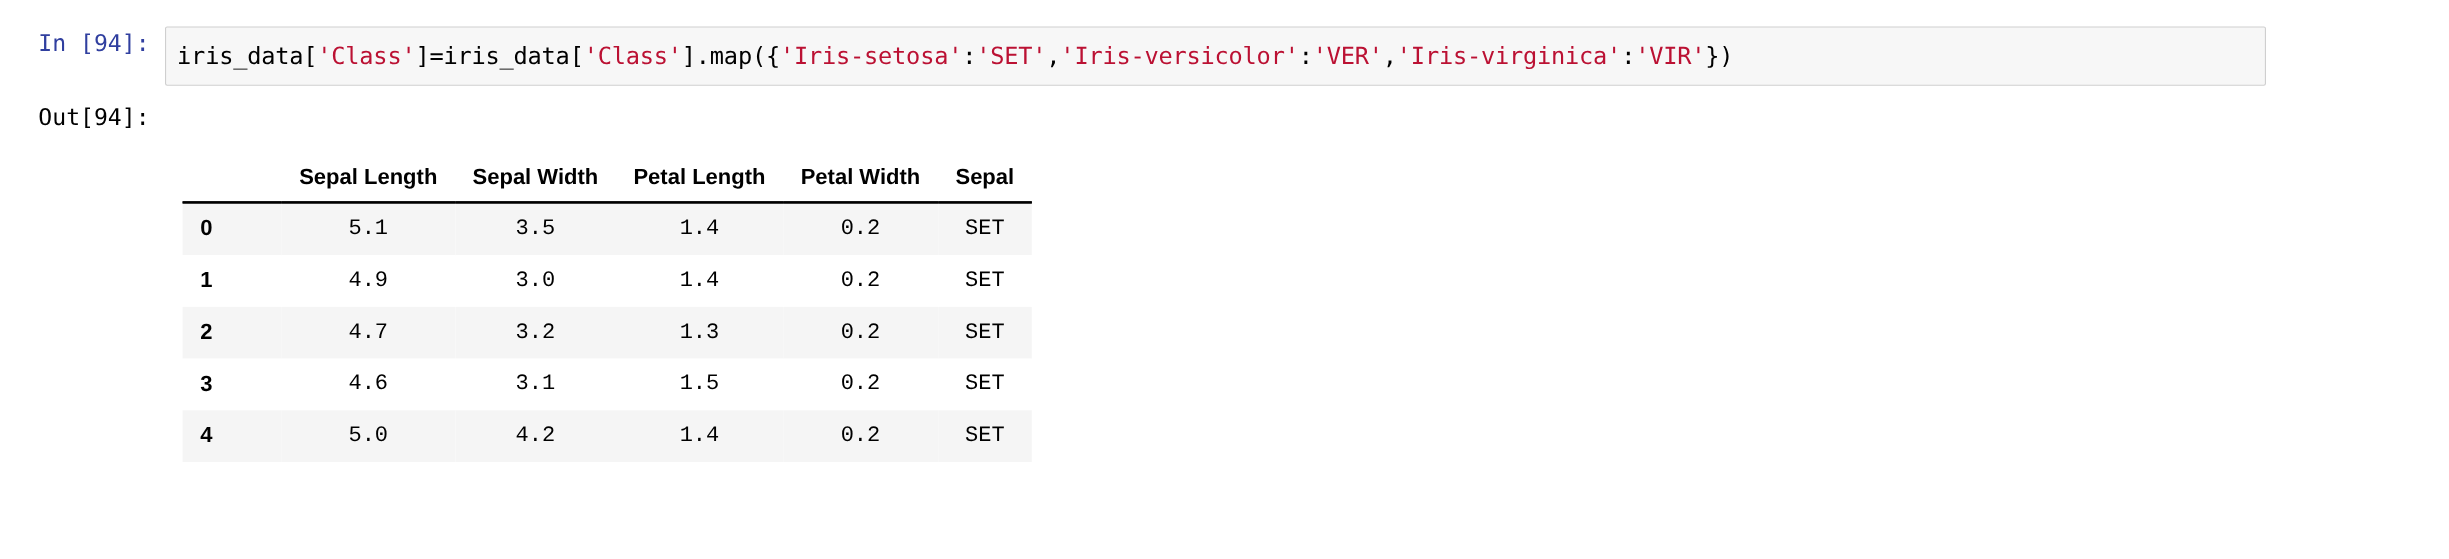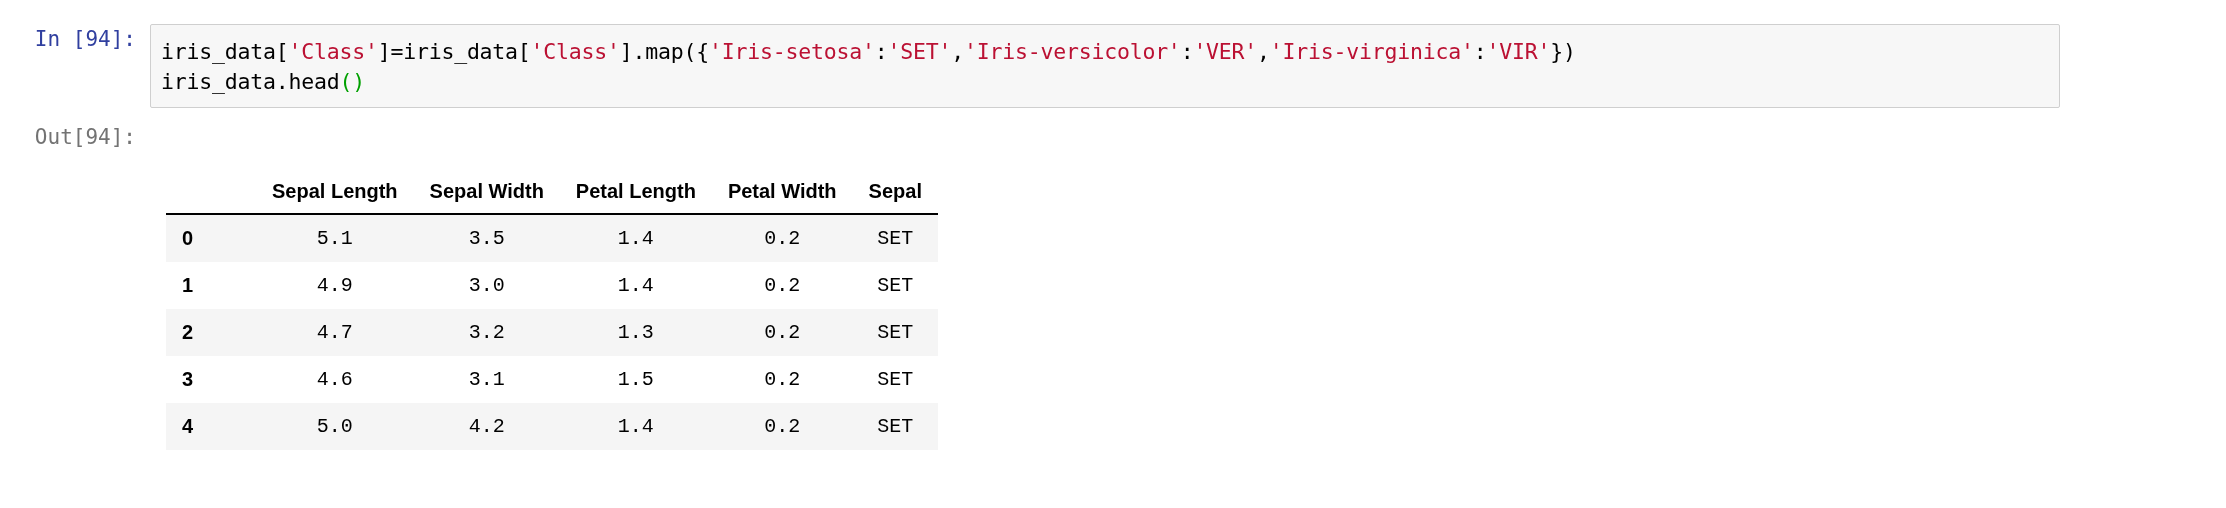"iris_data.head()" div.code-line { html: <div><span>iris_data.head</span><span>()</span></div> -> none }
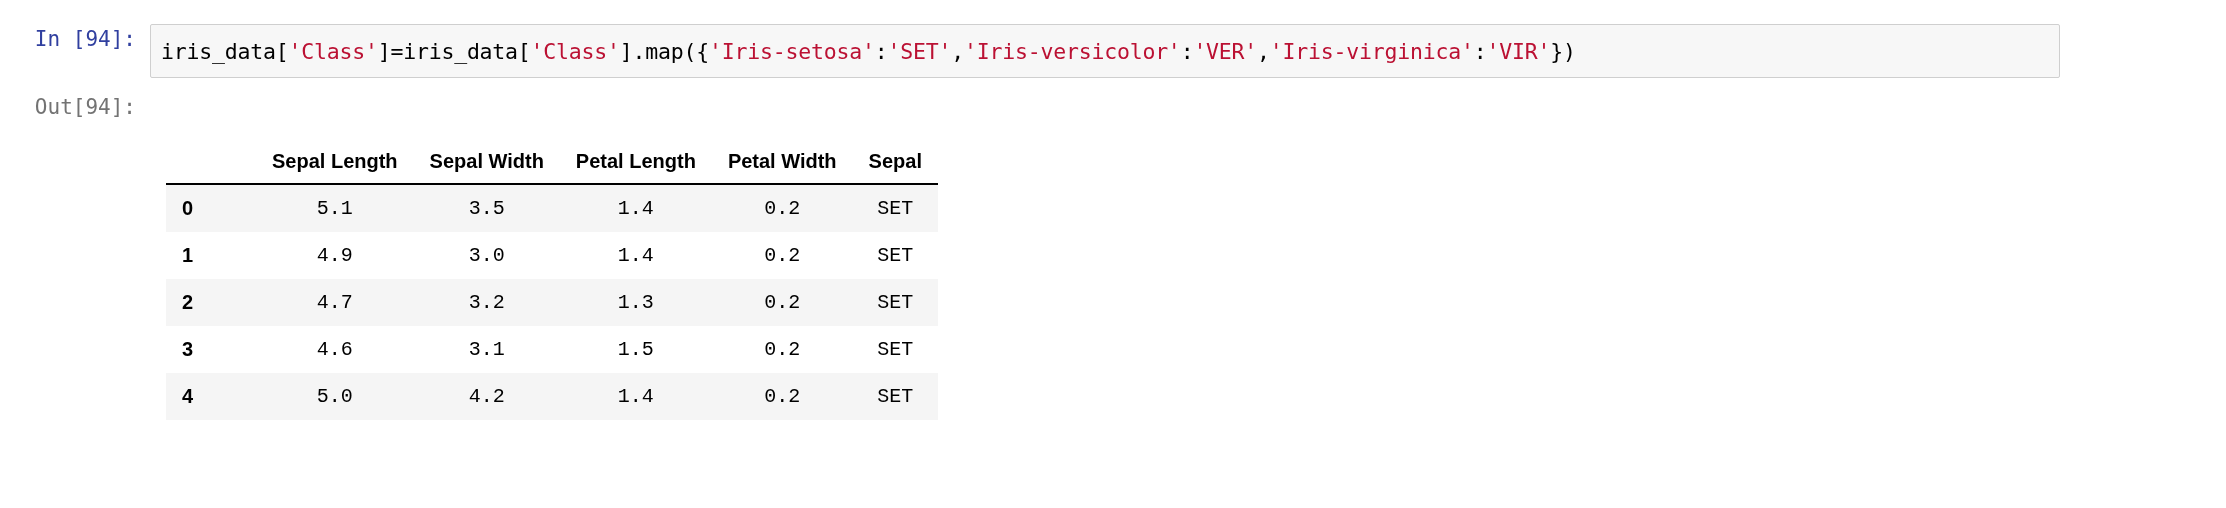"Out[94]:" .prompt-out { color: #737373 -> #000000 }
